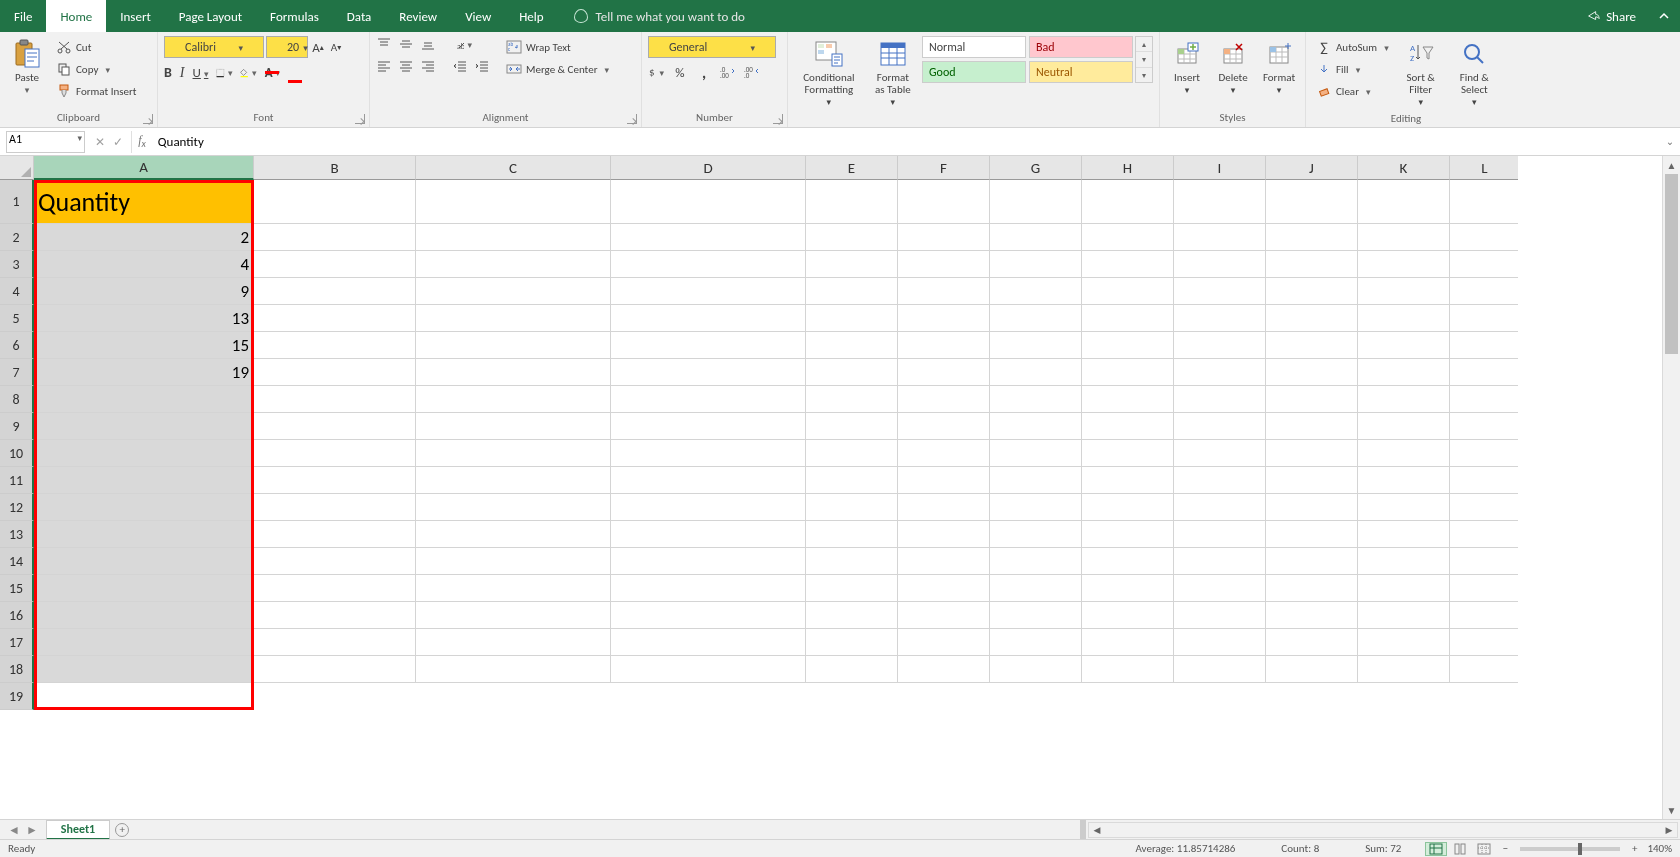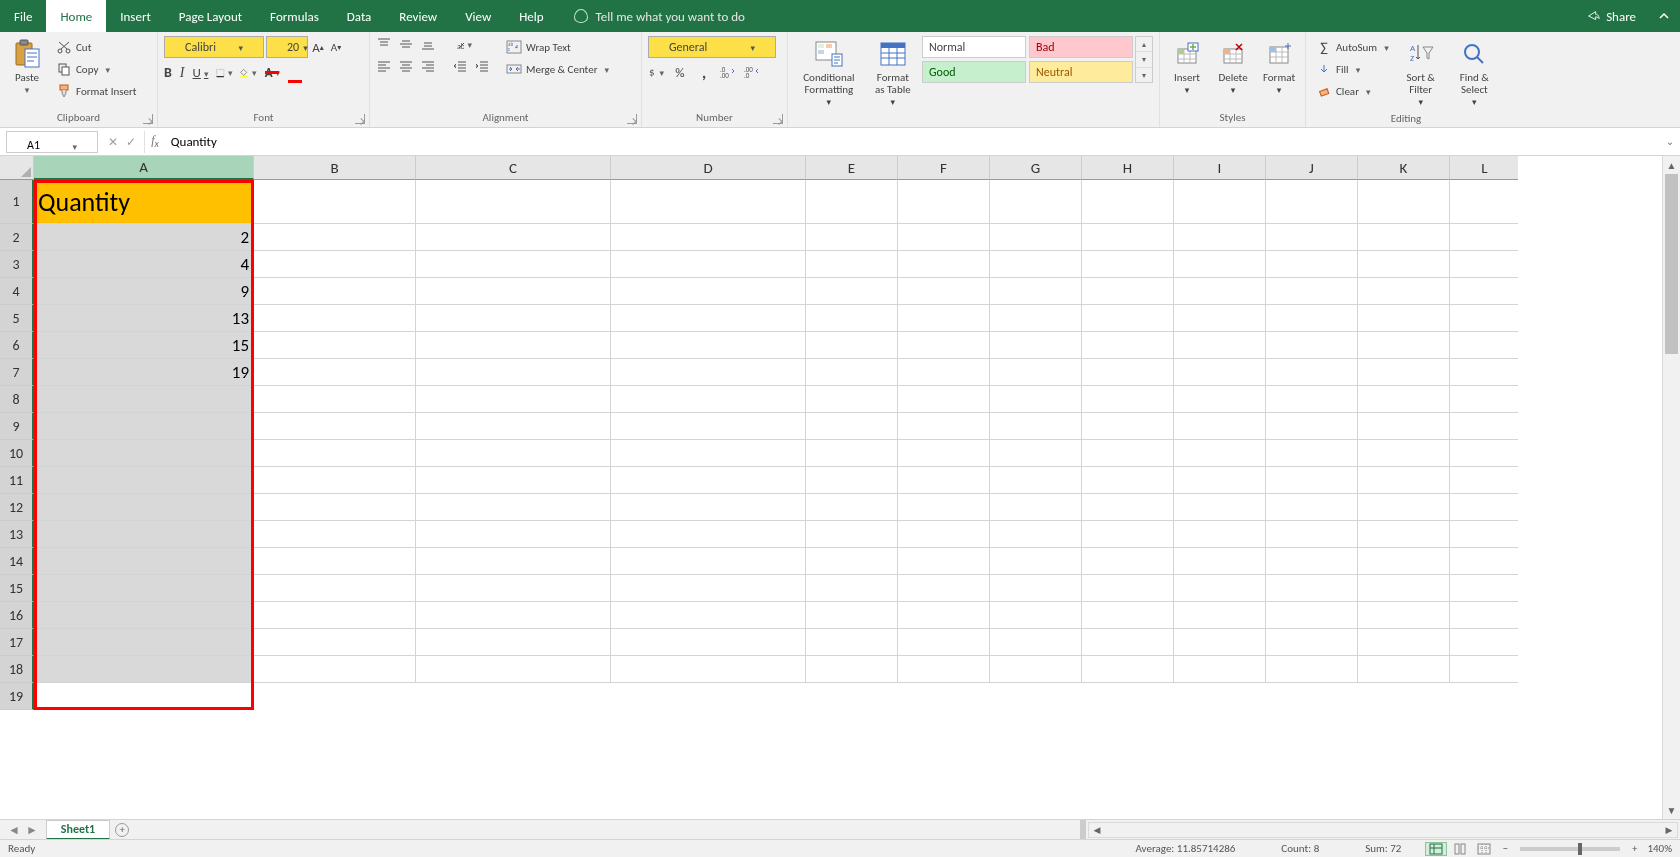"A1" .namebox { align-items: flex-end -> flex-start; padding: 0 20px -> 0 2px; width: 92px -> 79px }
